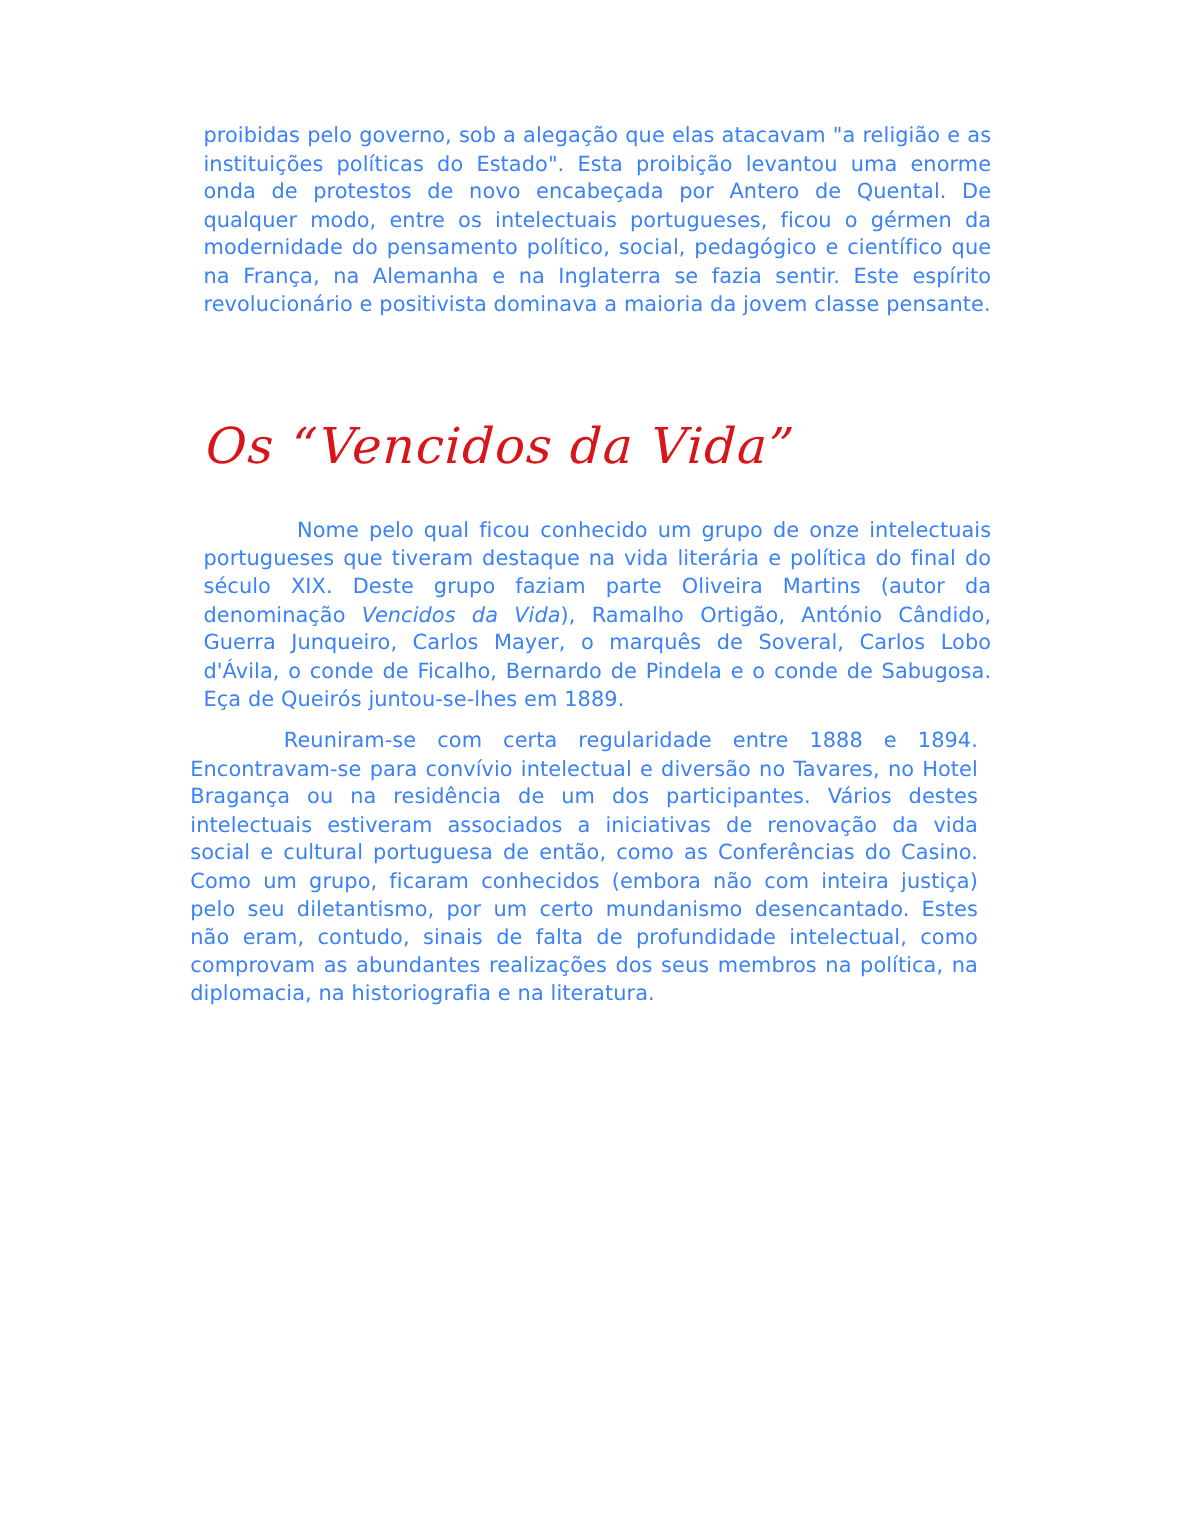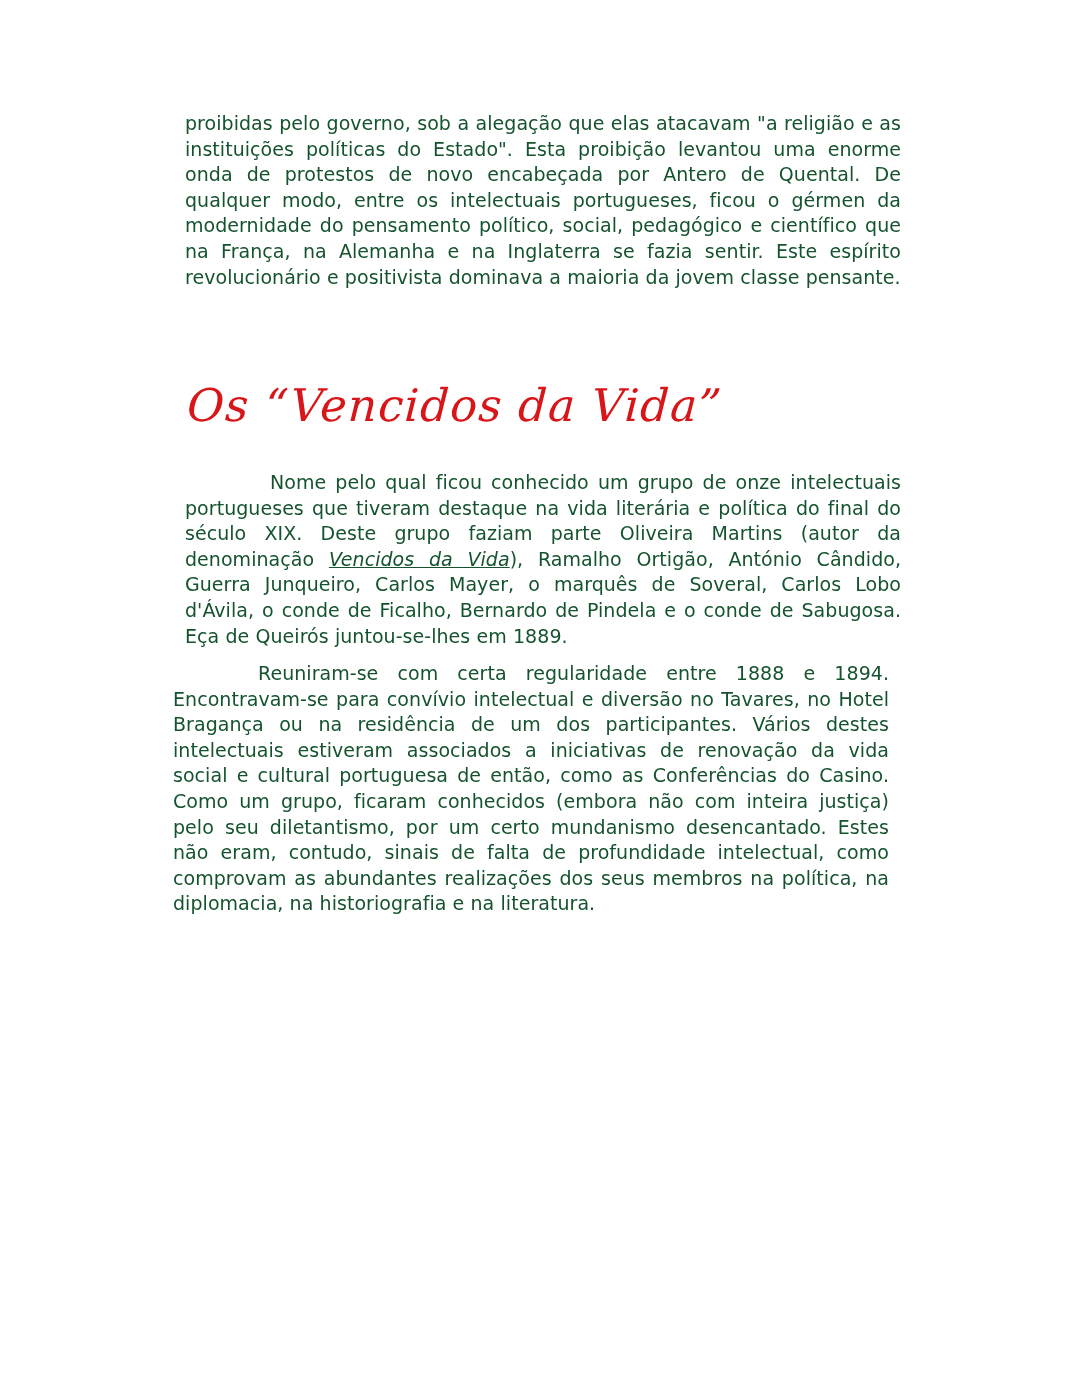"proibidas pelo governo, sob a" .body-paragraph { color: #14532d -> #3b82f6 }
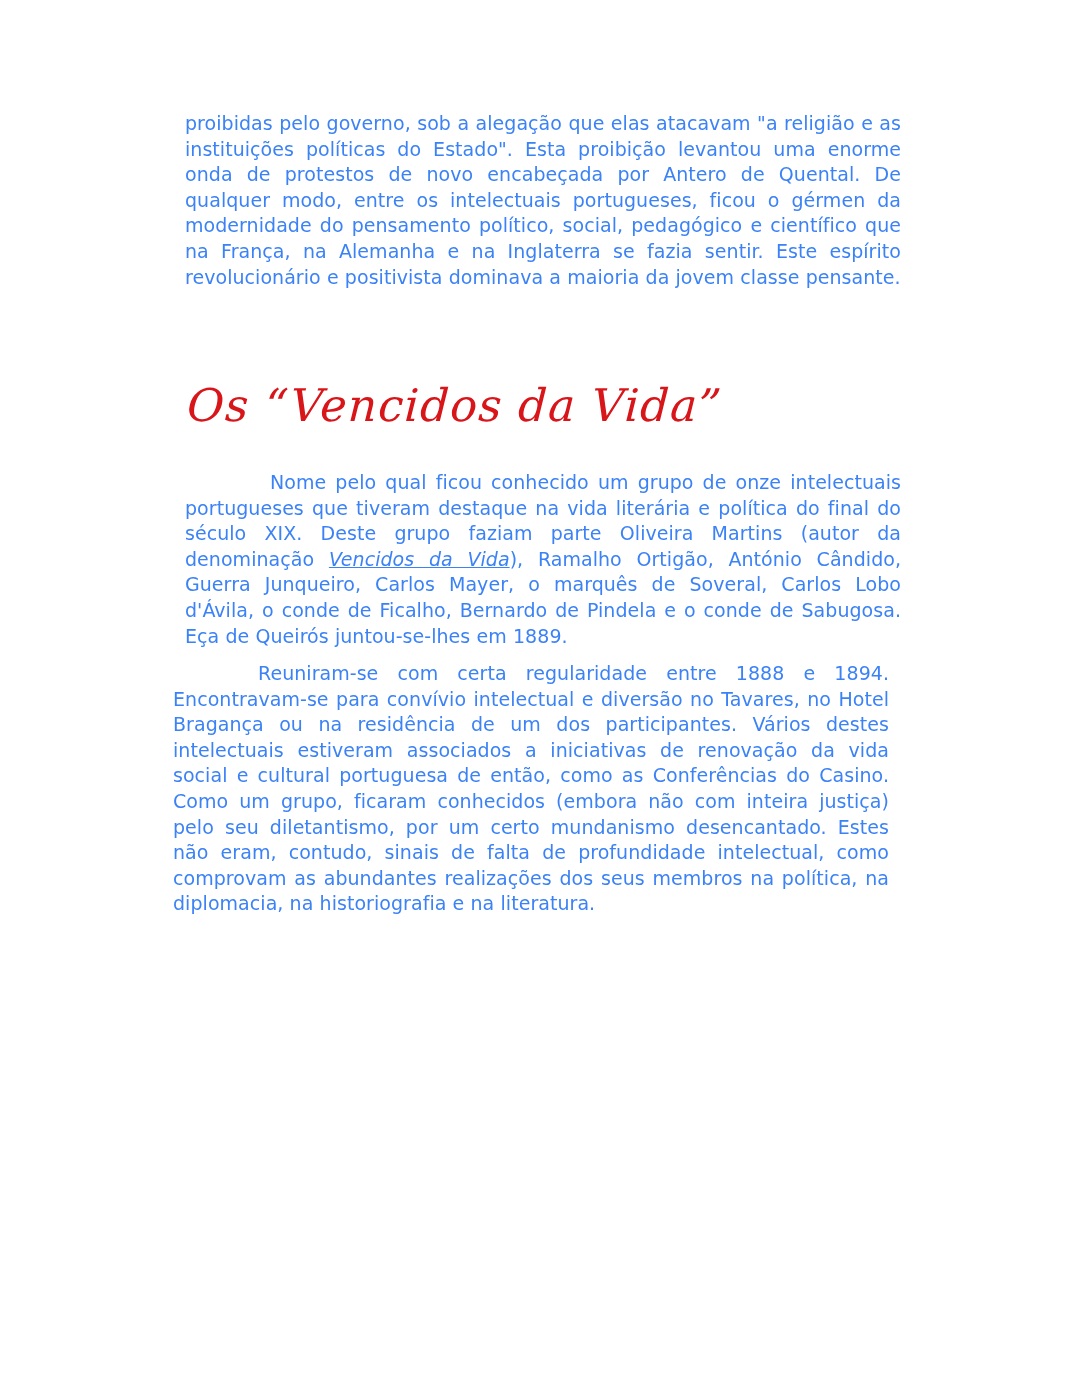"Vencidos da Vida" .italic-title { text-decoration: underline -> none }
